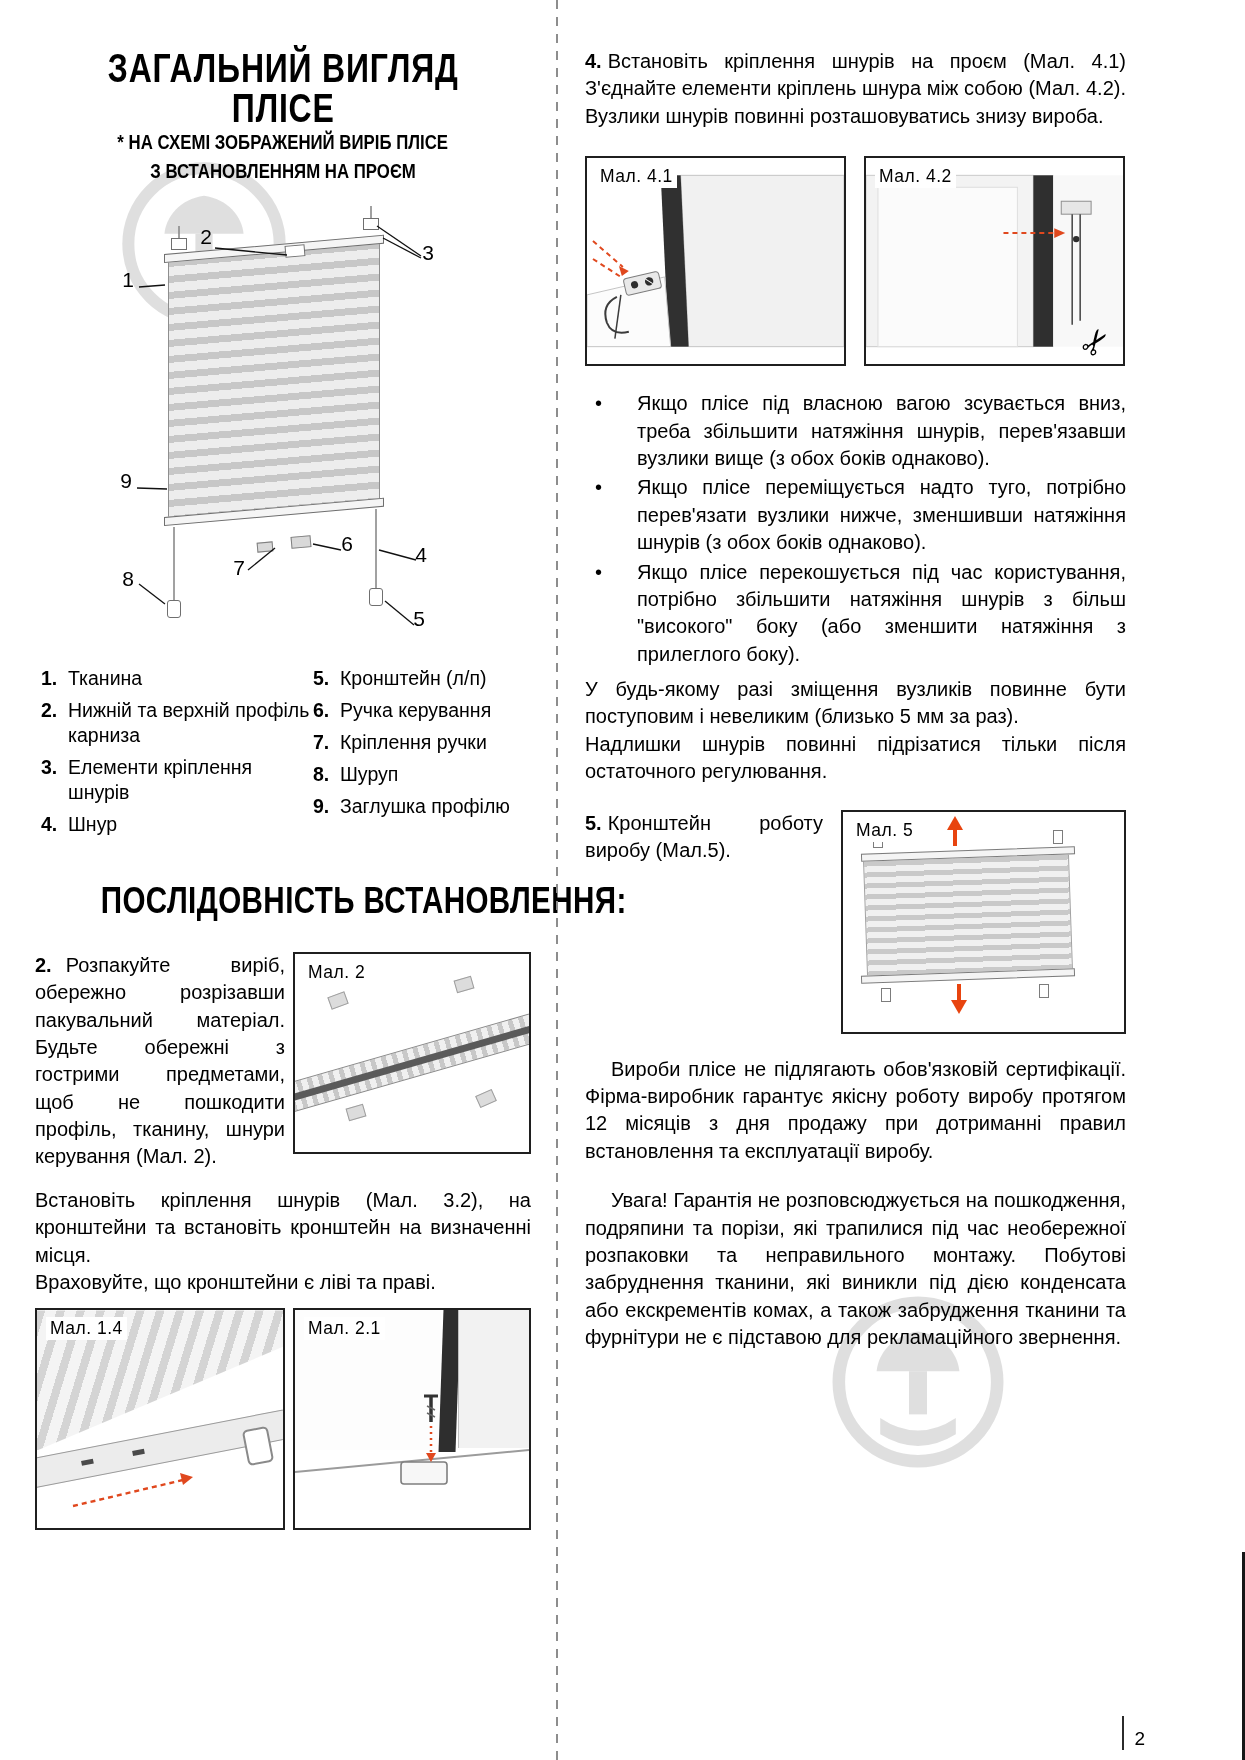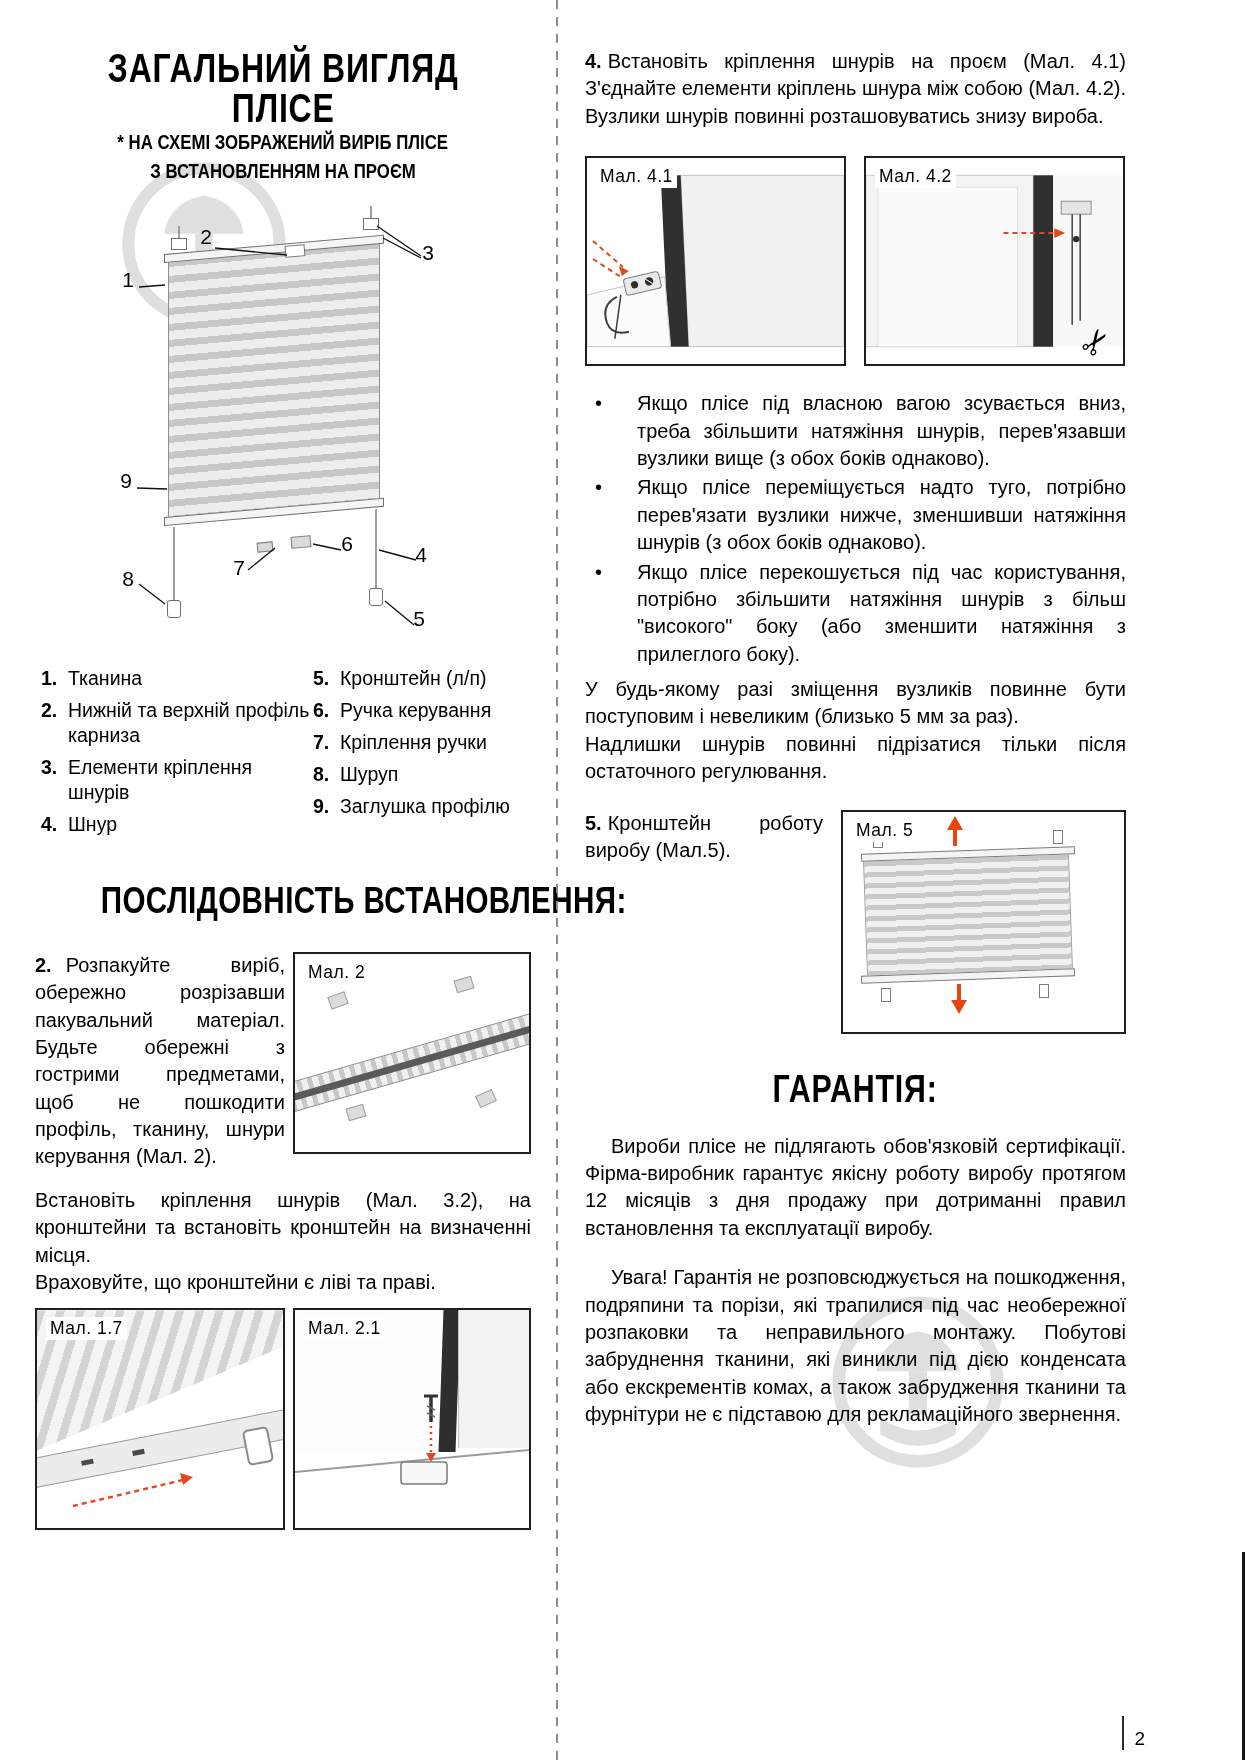"ГАРАНТІЯ:" div.warranty-heading { html: <div> <span>ГАРАНТІЯ:</span> </div> -> none }
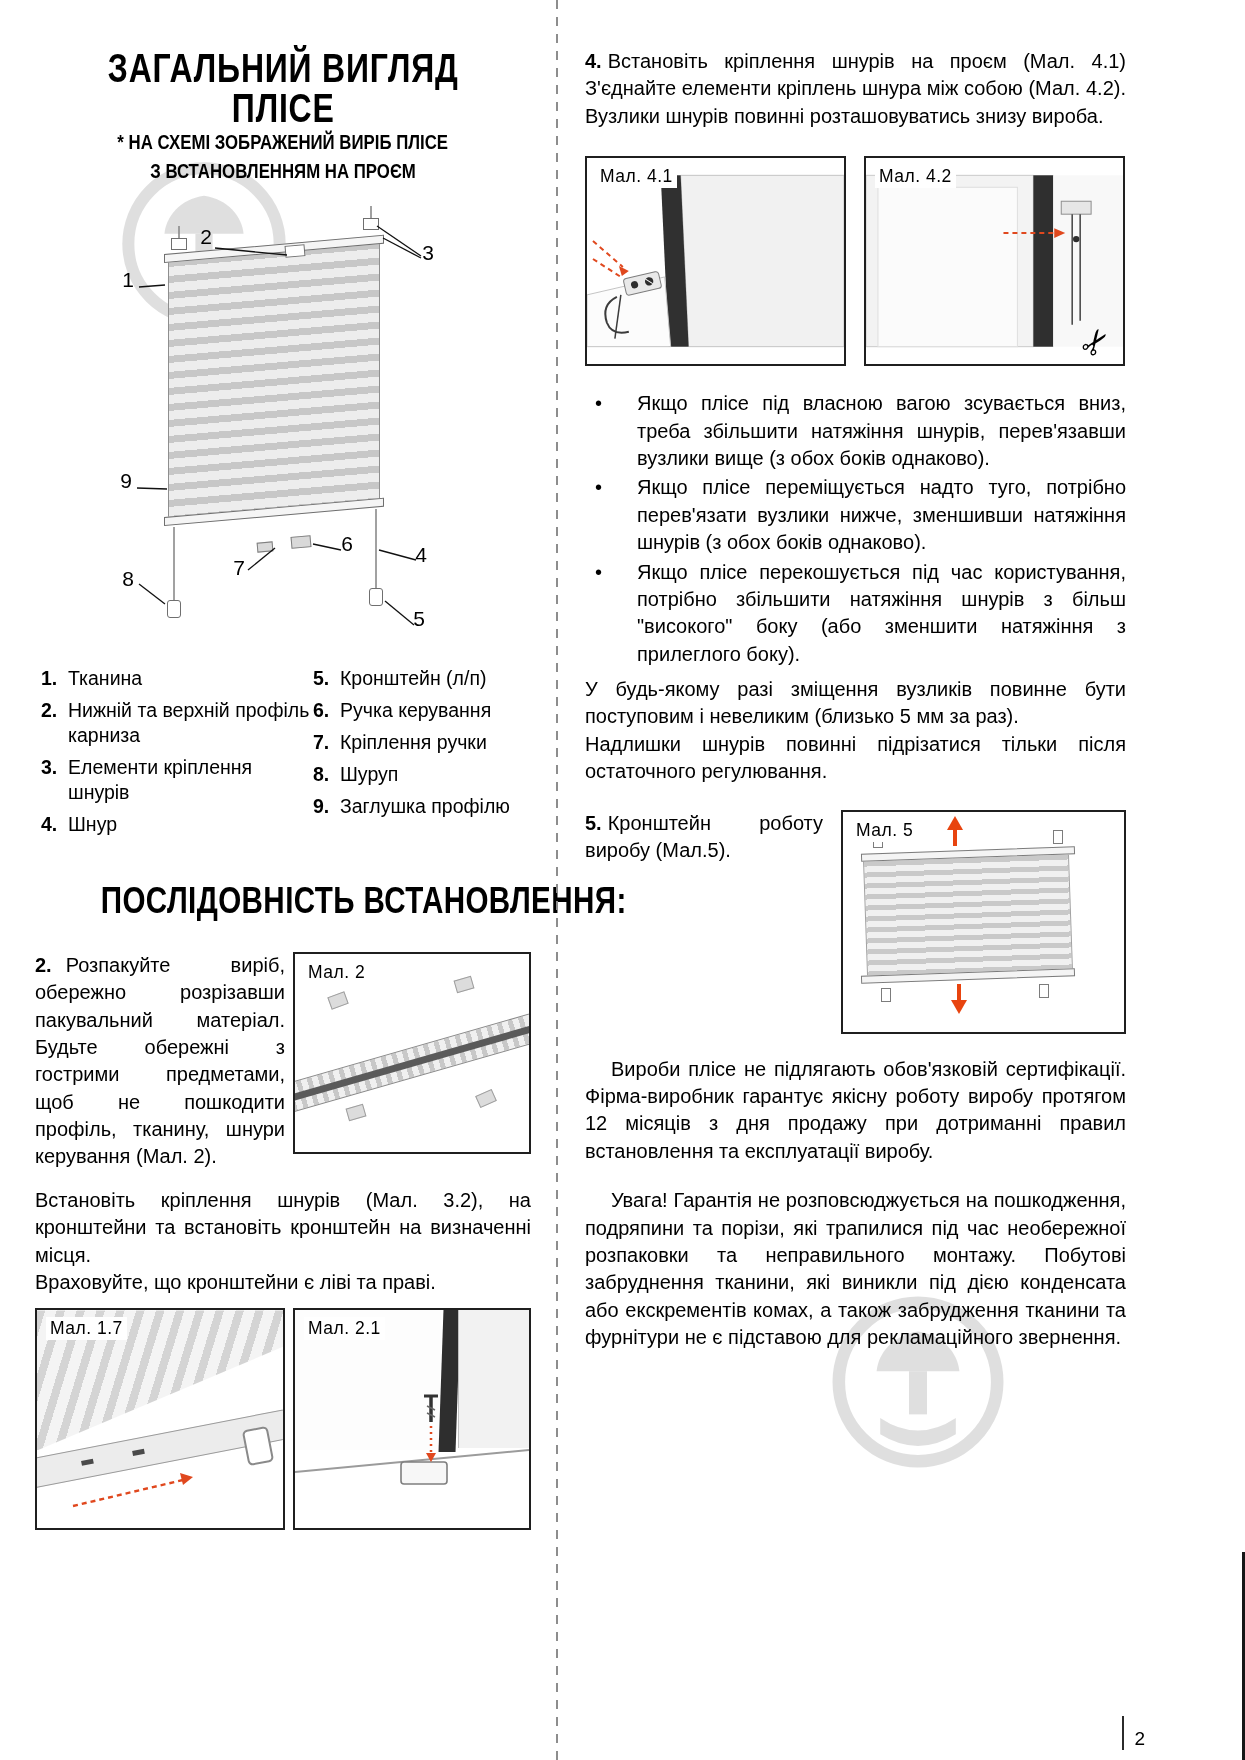"Мал. 1.7" span.figlabel { text: 1.7 -> 1.4 }
